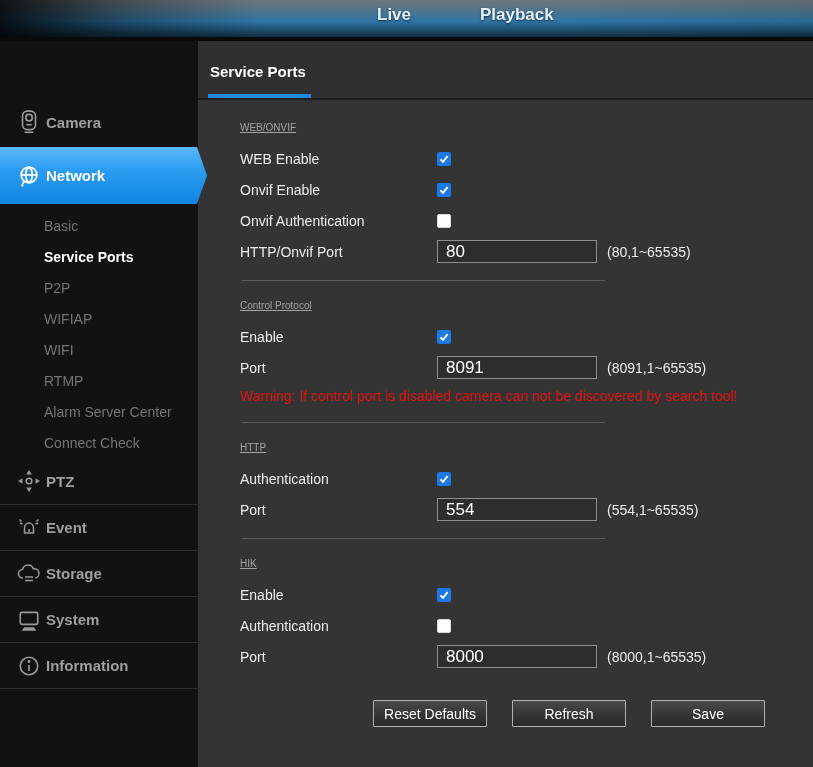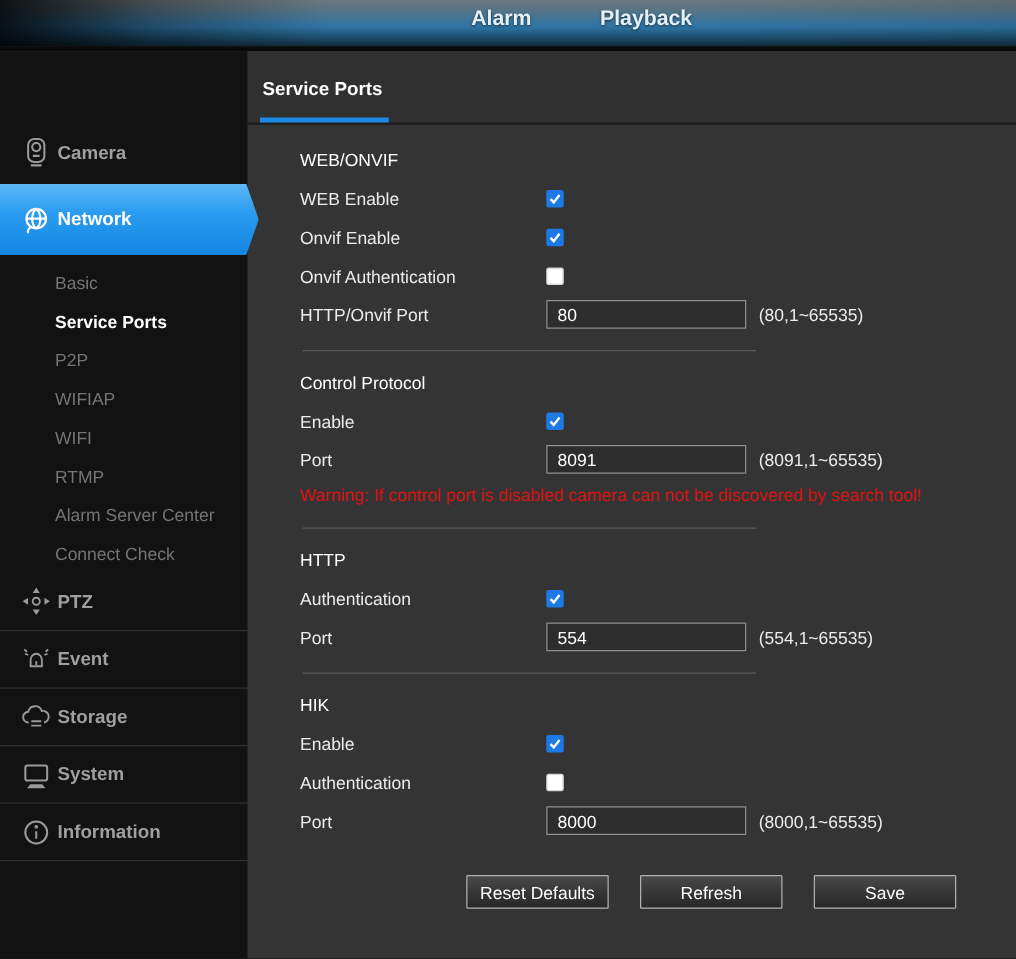"Alarm" div.topbar-tab { text: Alarm -> Live }
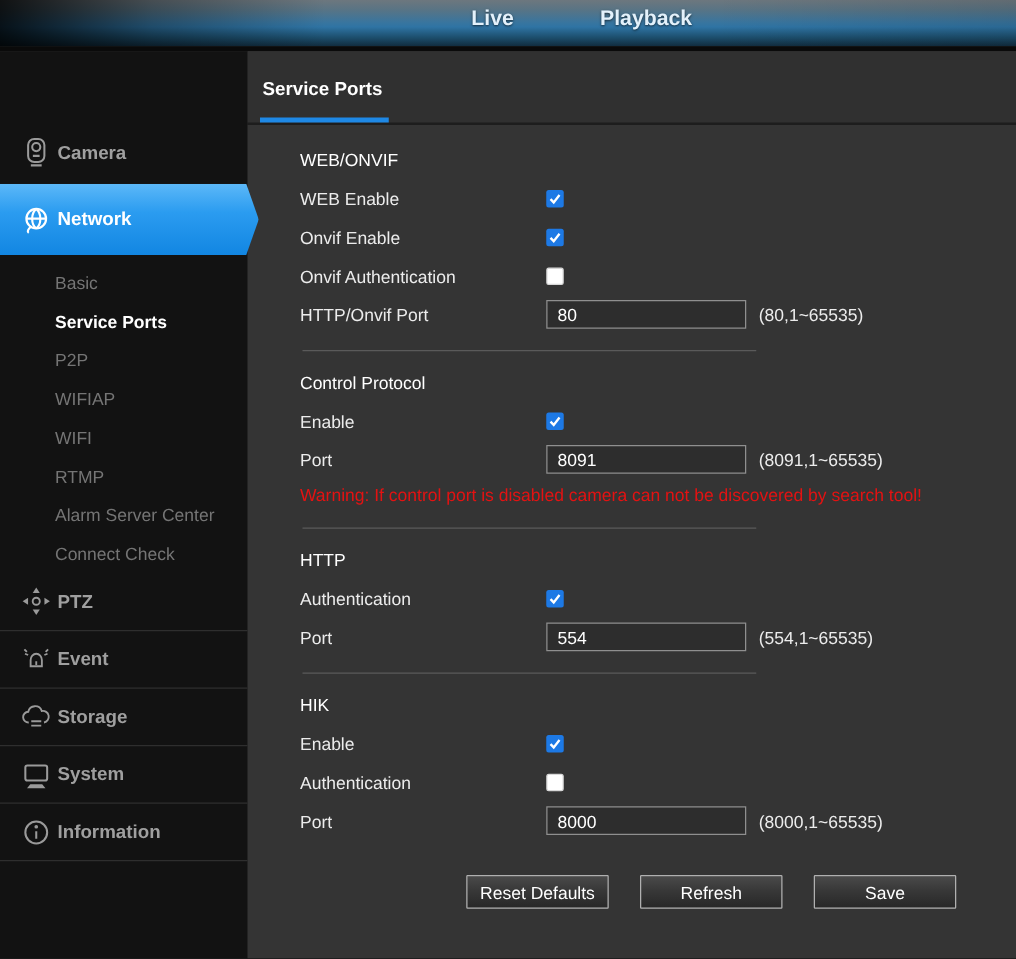"WEB/ONVIF" .section-title { color: #ffffff -> #a3a3a3; font-size: 14px -> 10px; text-decoration: none -> underline }
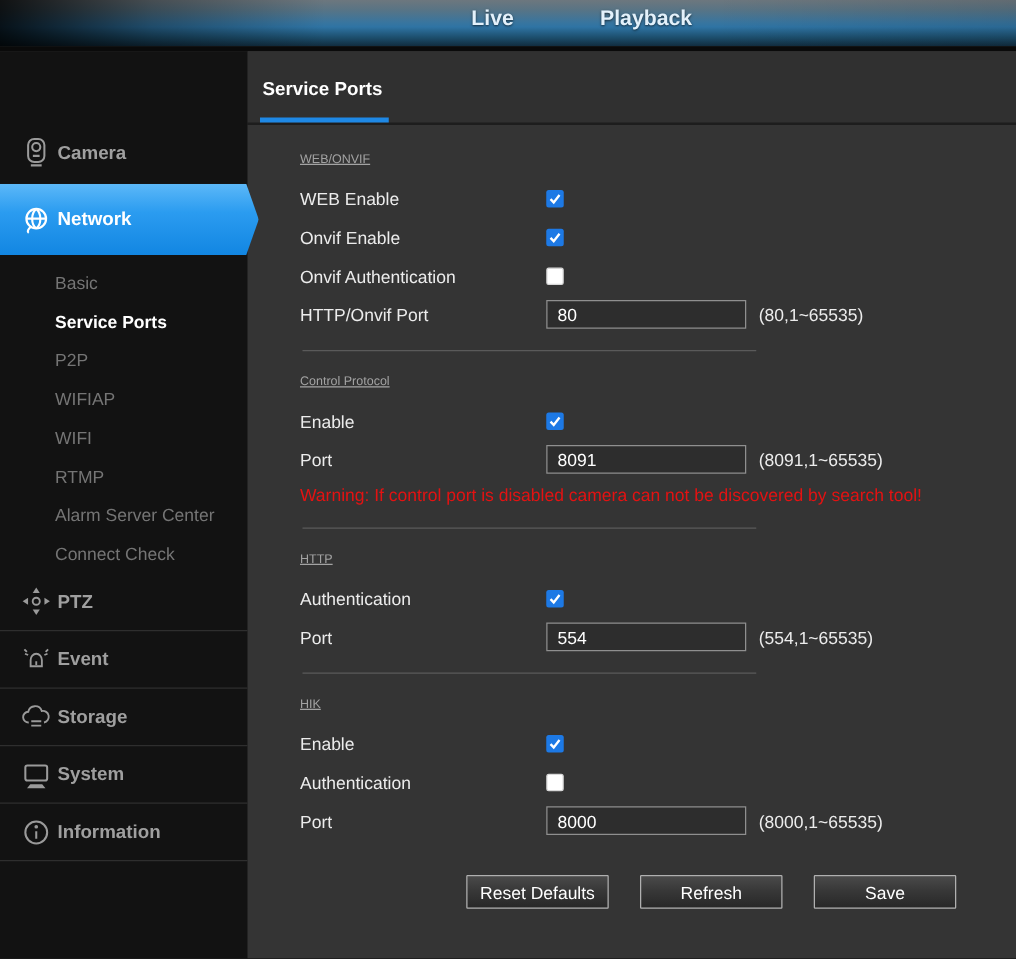"80" .port-input { font-size: 14px -> 17px }
